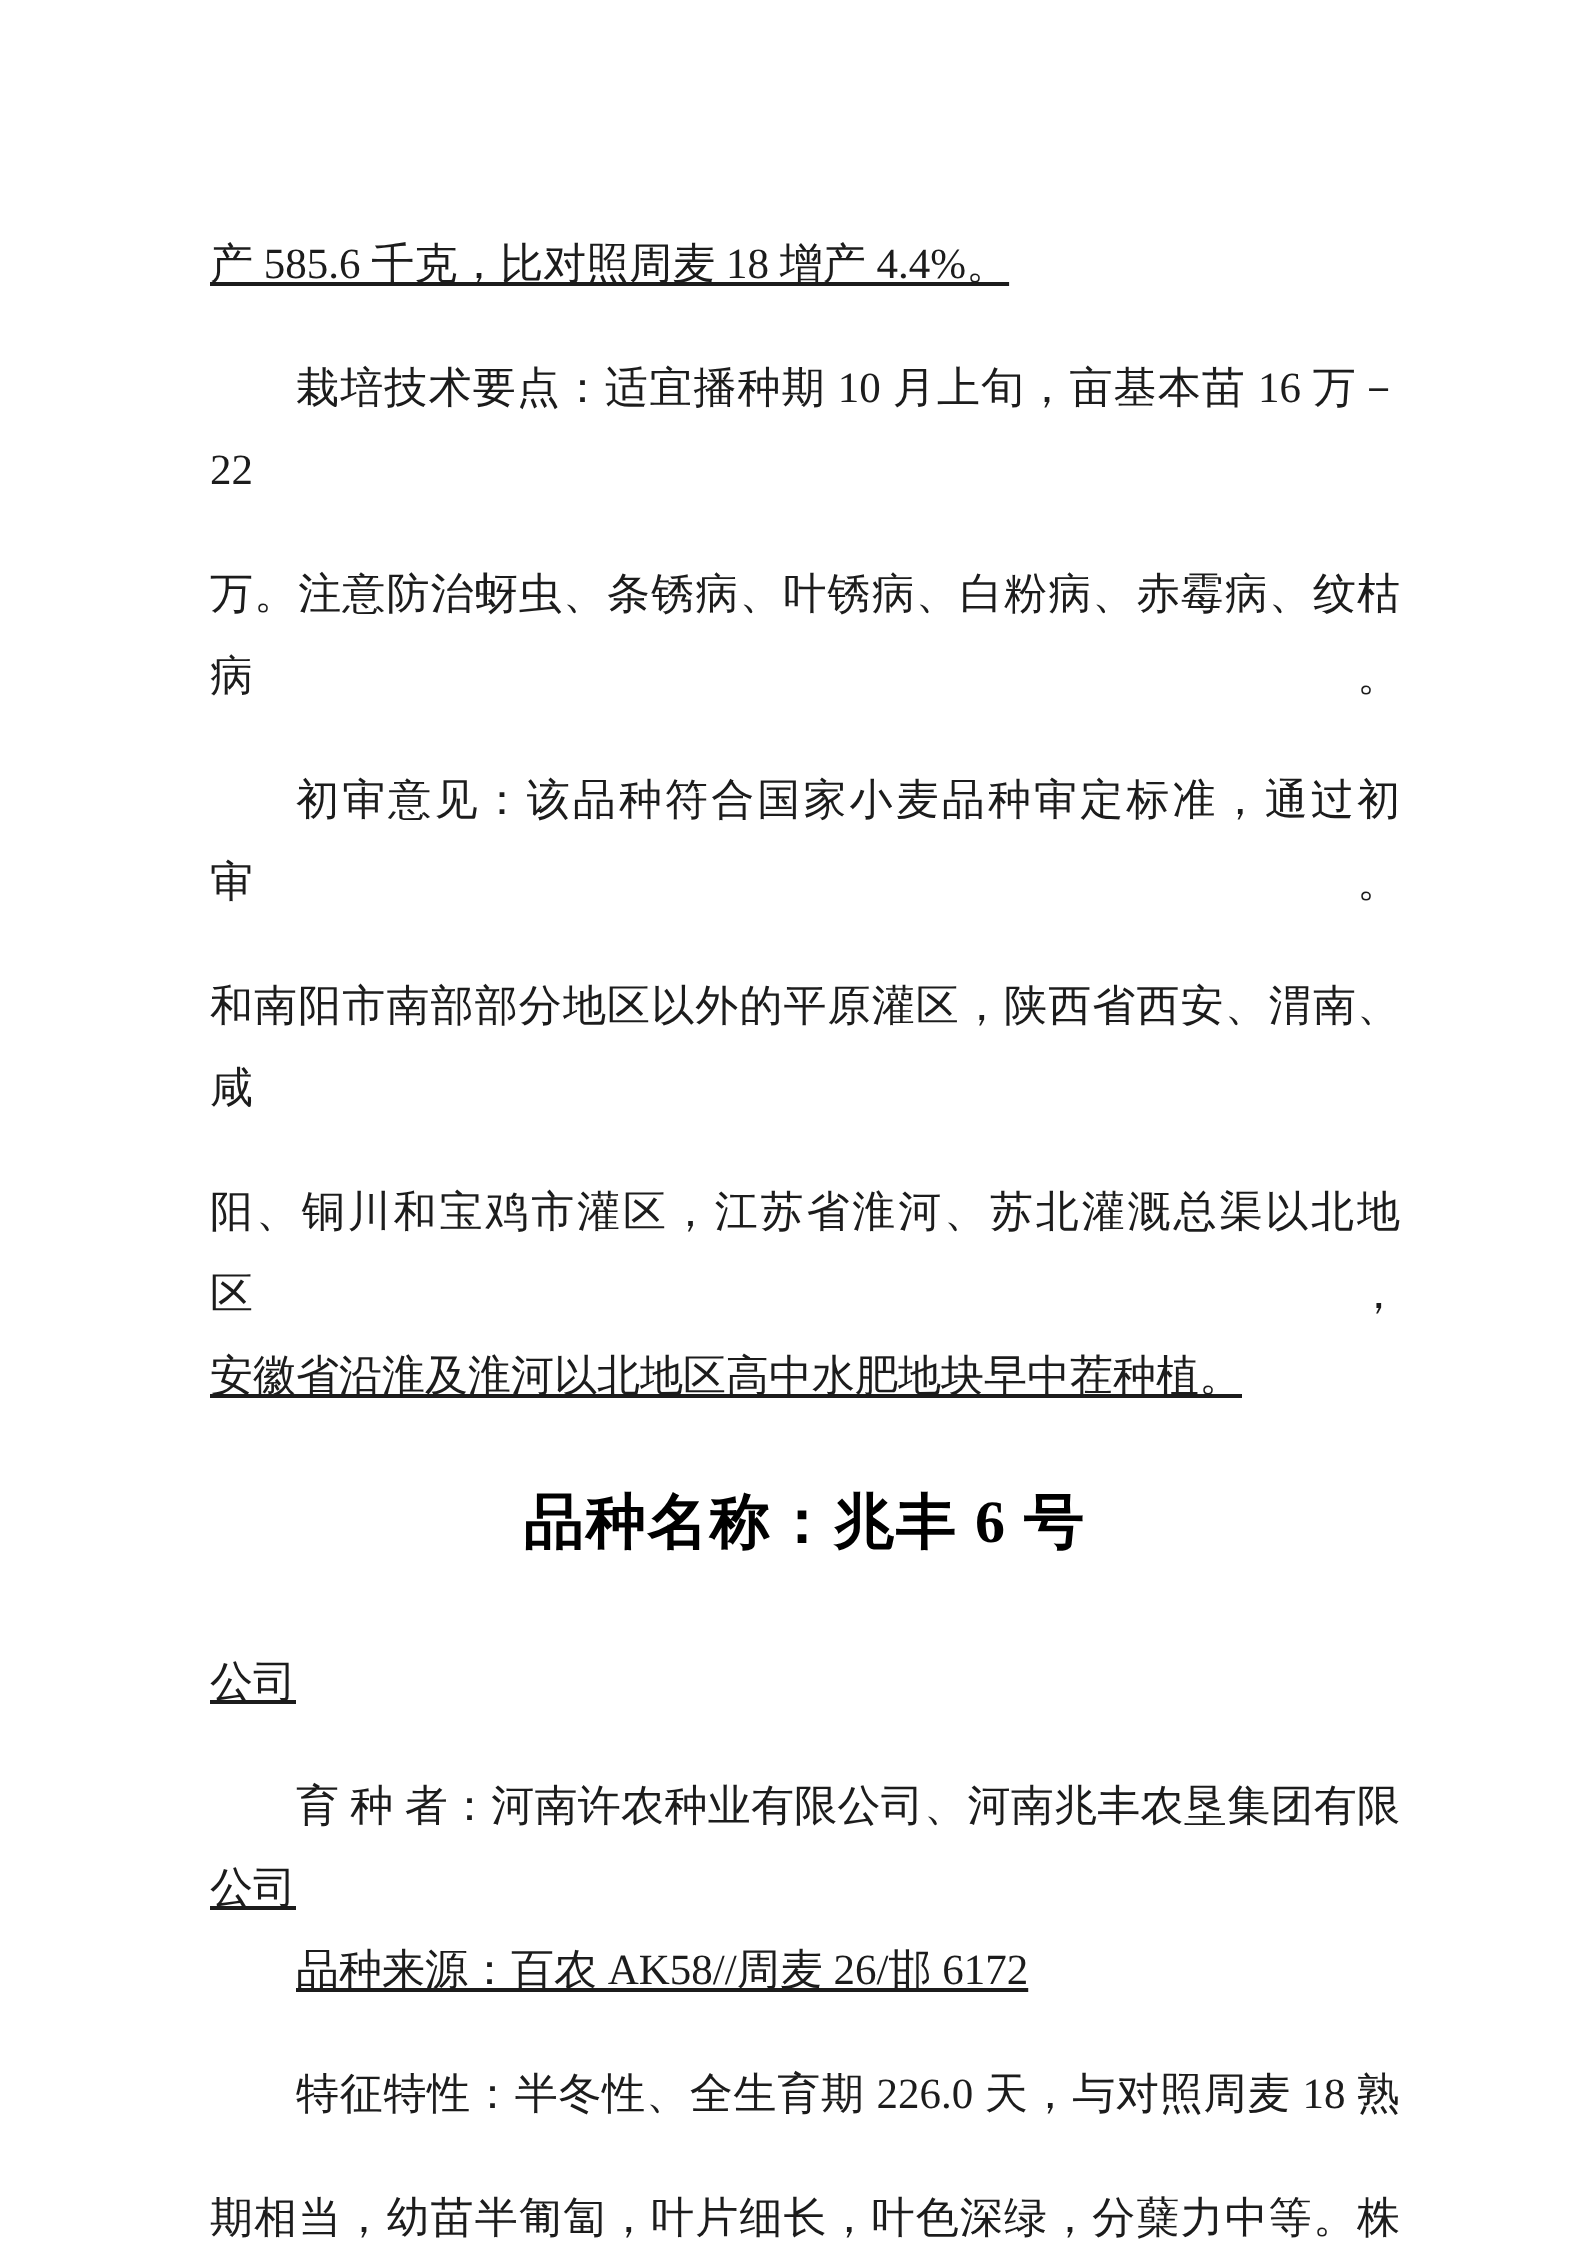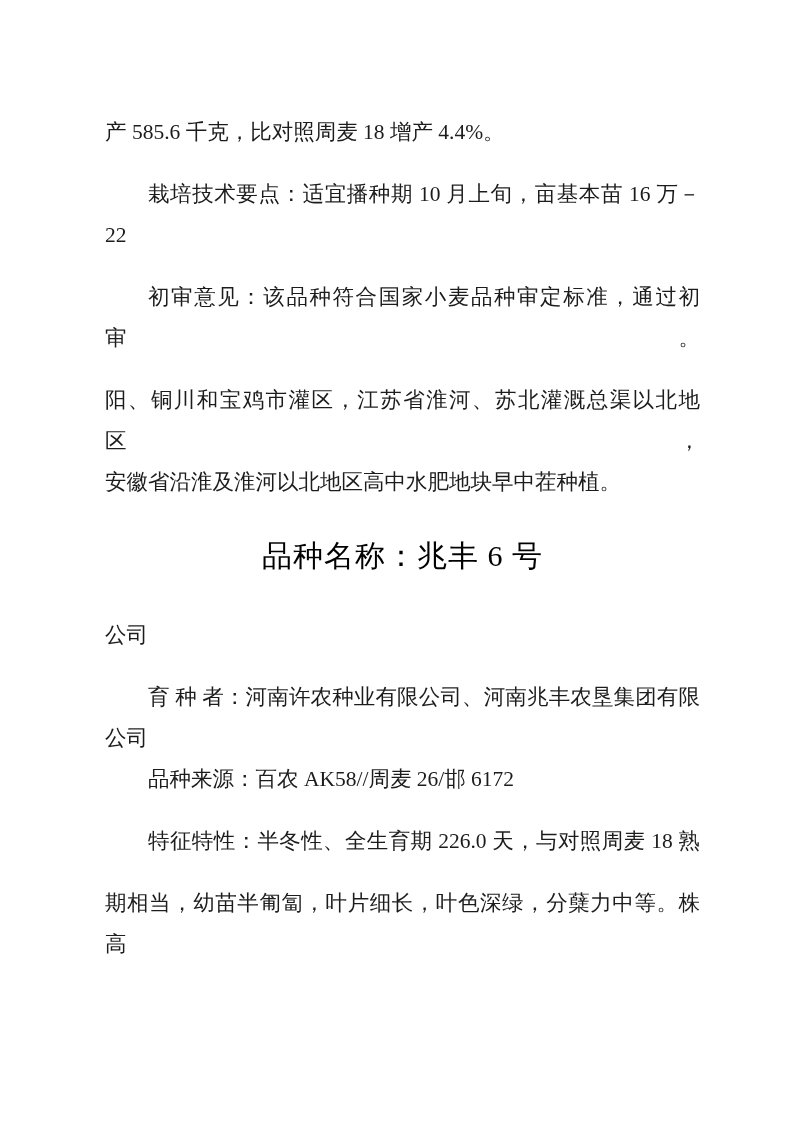"产 585.6 千克，比对照周麦 18 增产" .left { text-decoration: none -> underline }
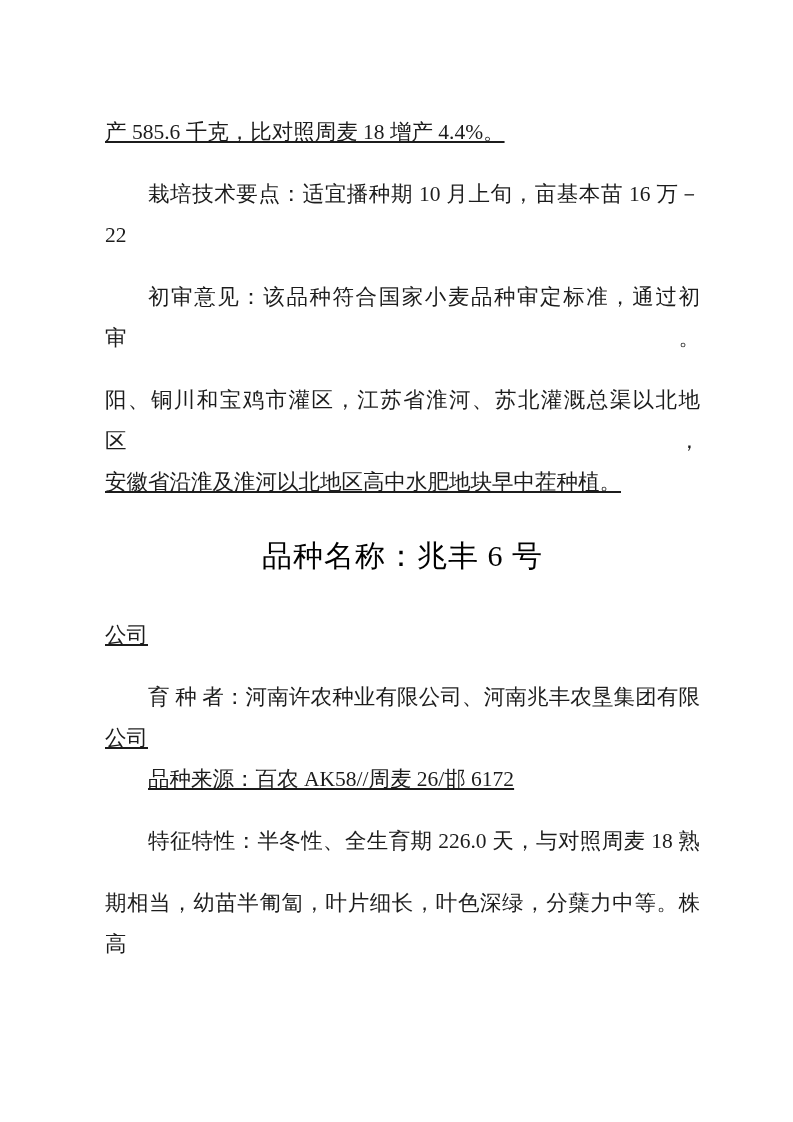"万。注意防治蚜虫、条锈病、叶锈病、白粉病、赤霉病、纹枯病。" div.line { html: none -> <div>万。注意防治蚜虫、条锈病、叶锈病、白粉病、赤霉病、纹枯病。</div> }
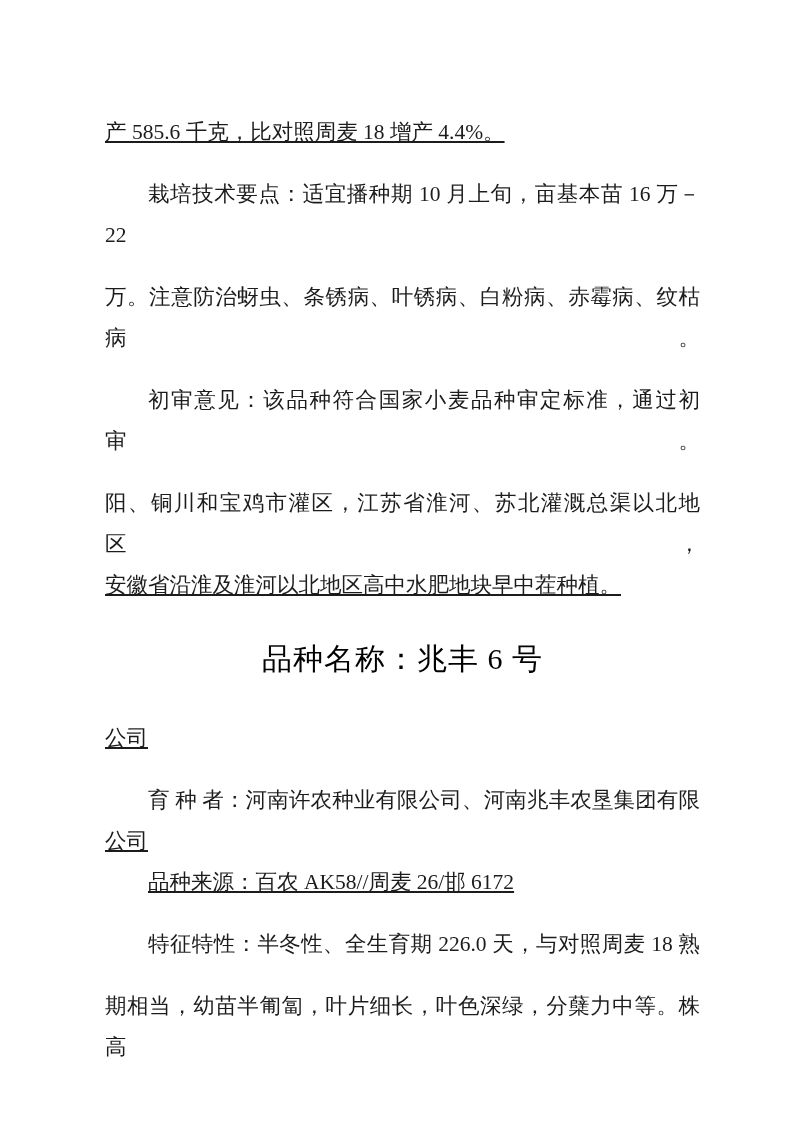"和南阳市南部部分地区以外的平原灌区，陕西省西安、渭南、咸" div.line { html: none -> <div>和南阳市南部部分地区以外的平原灌区，陕西省西安、渭南、咸</div> }
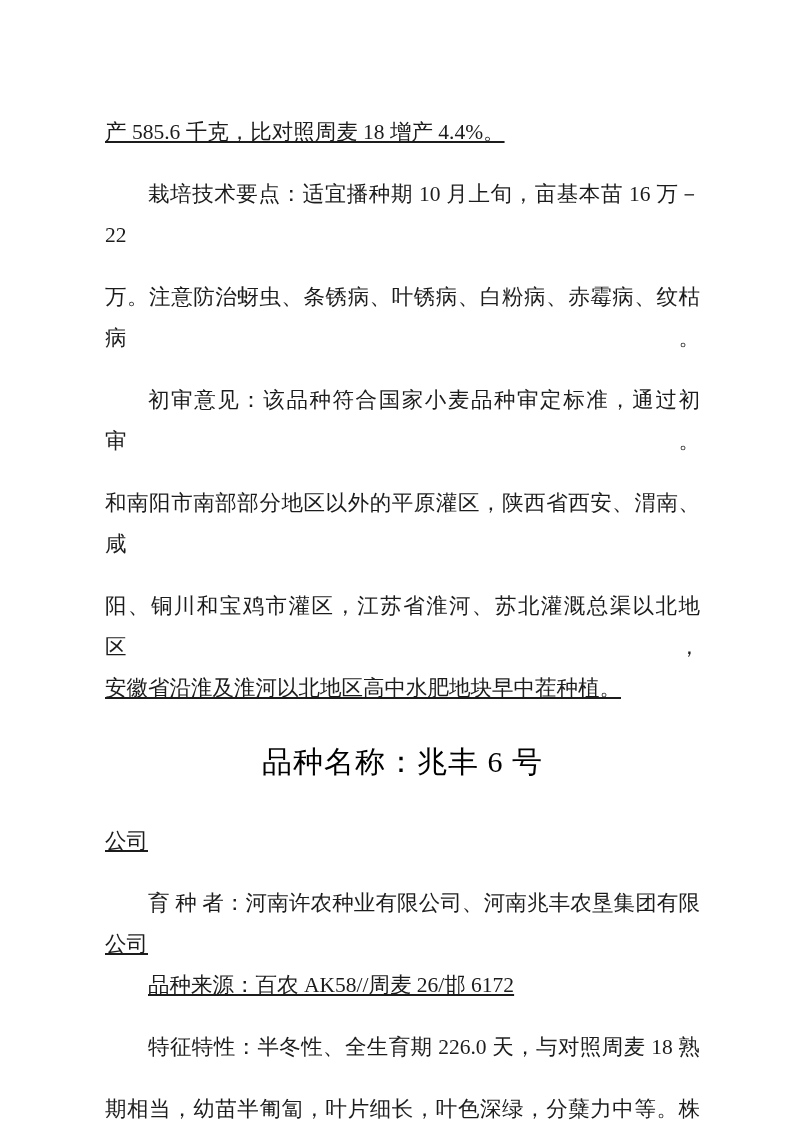"品种名称：兆丰 6 号" .doc-title { font-weight: 400 -> 700 }
